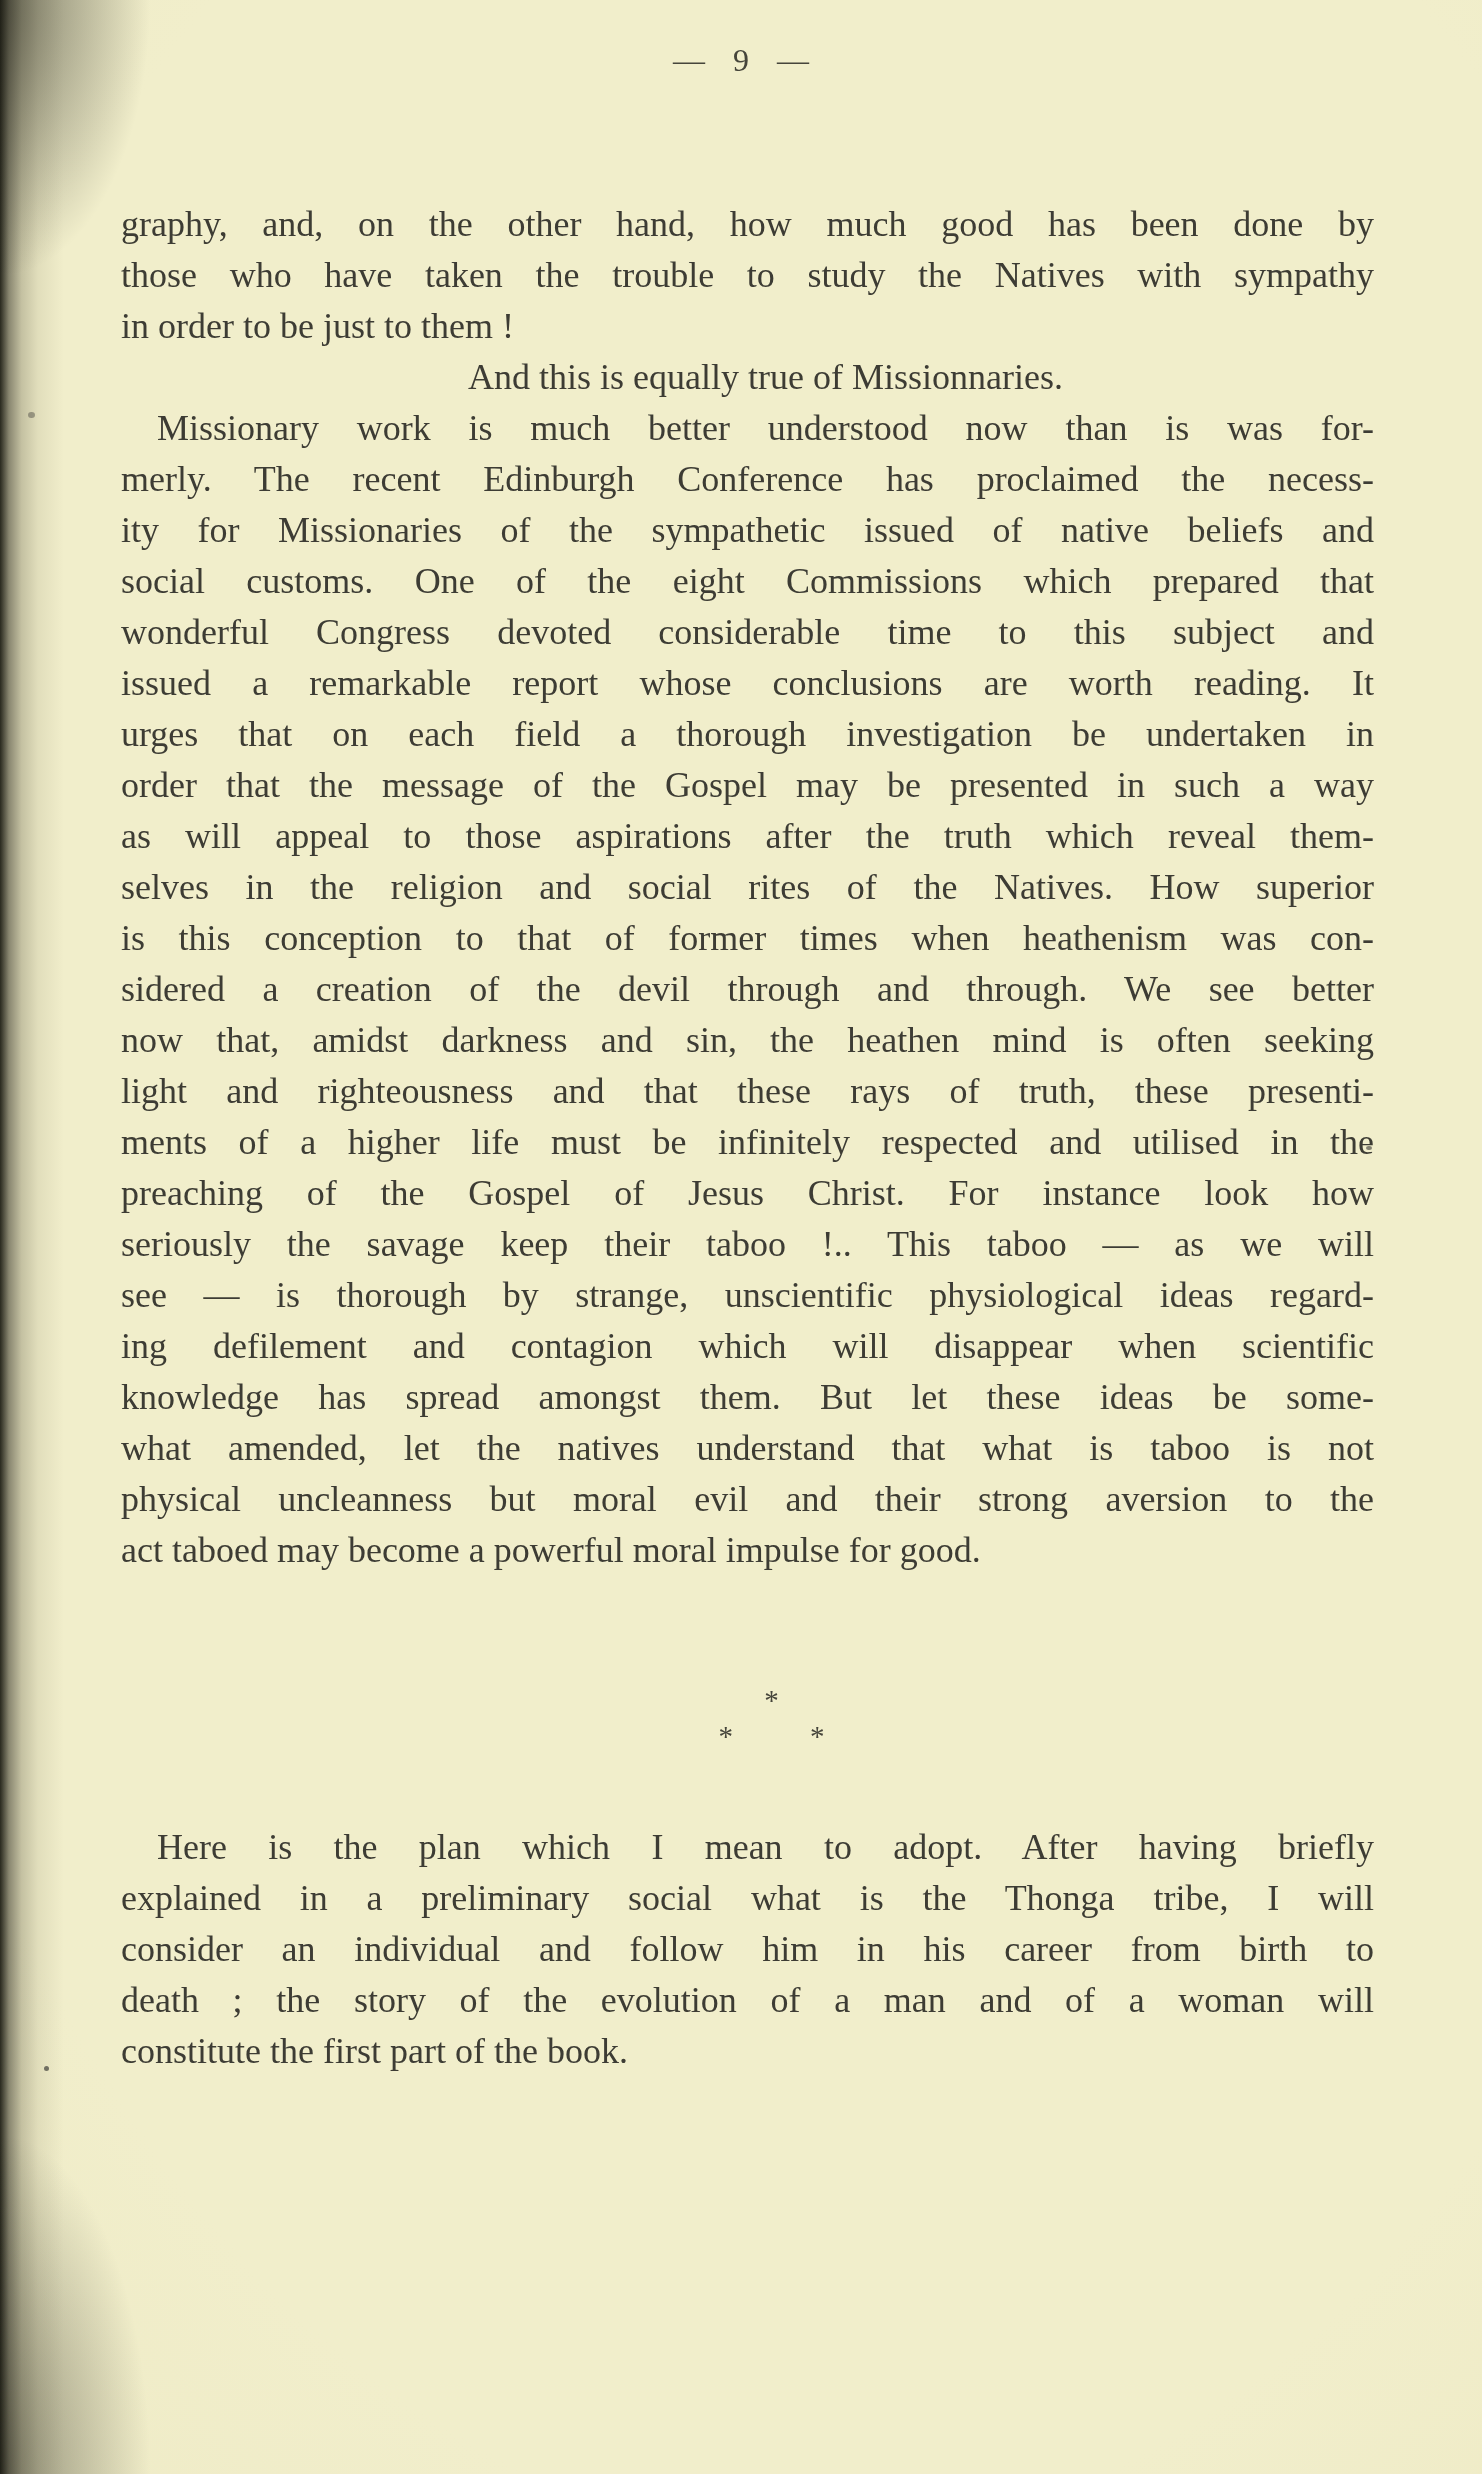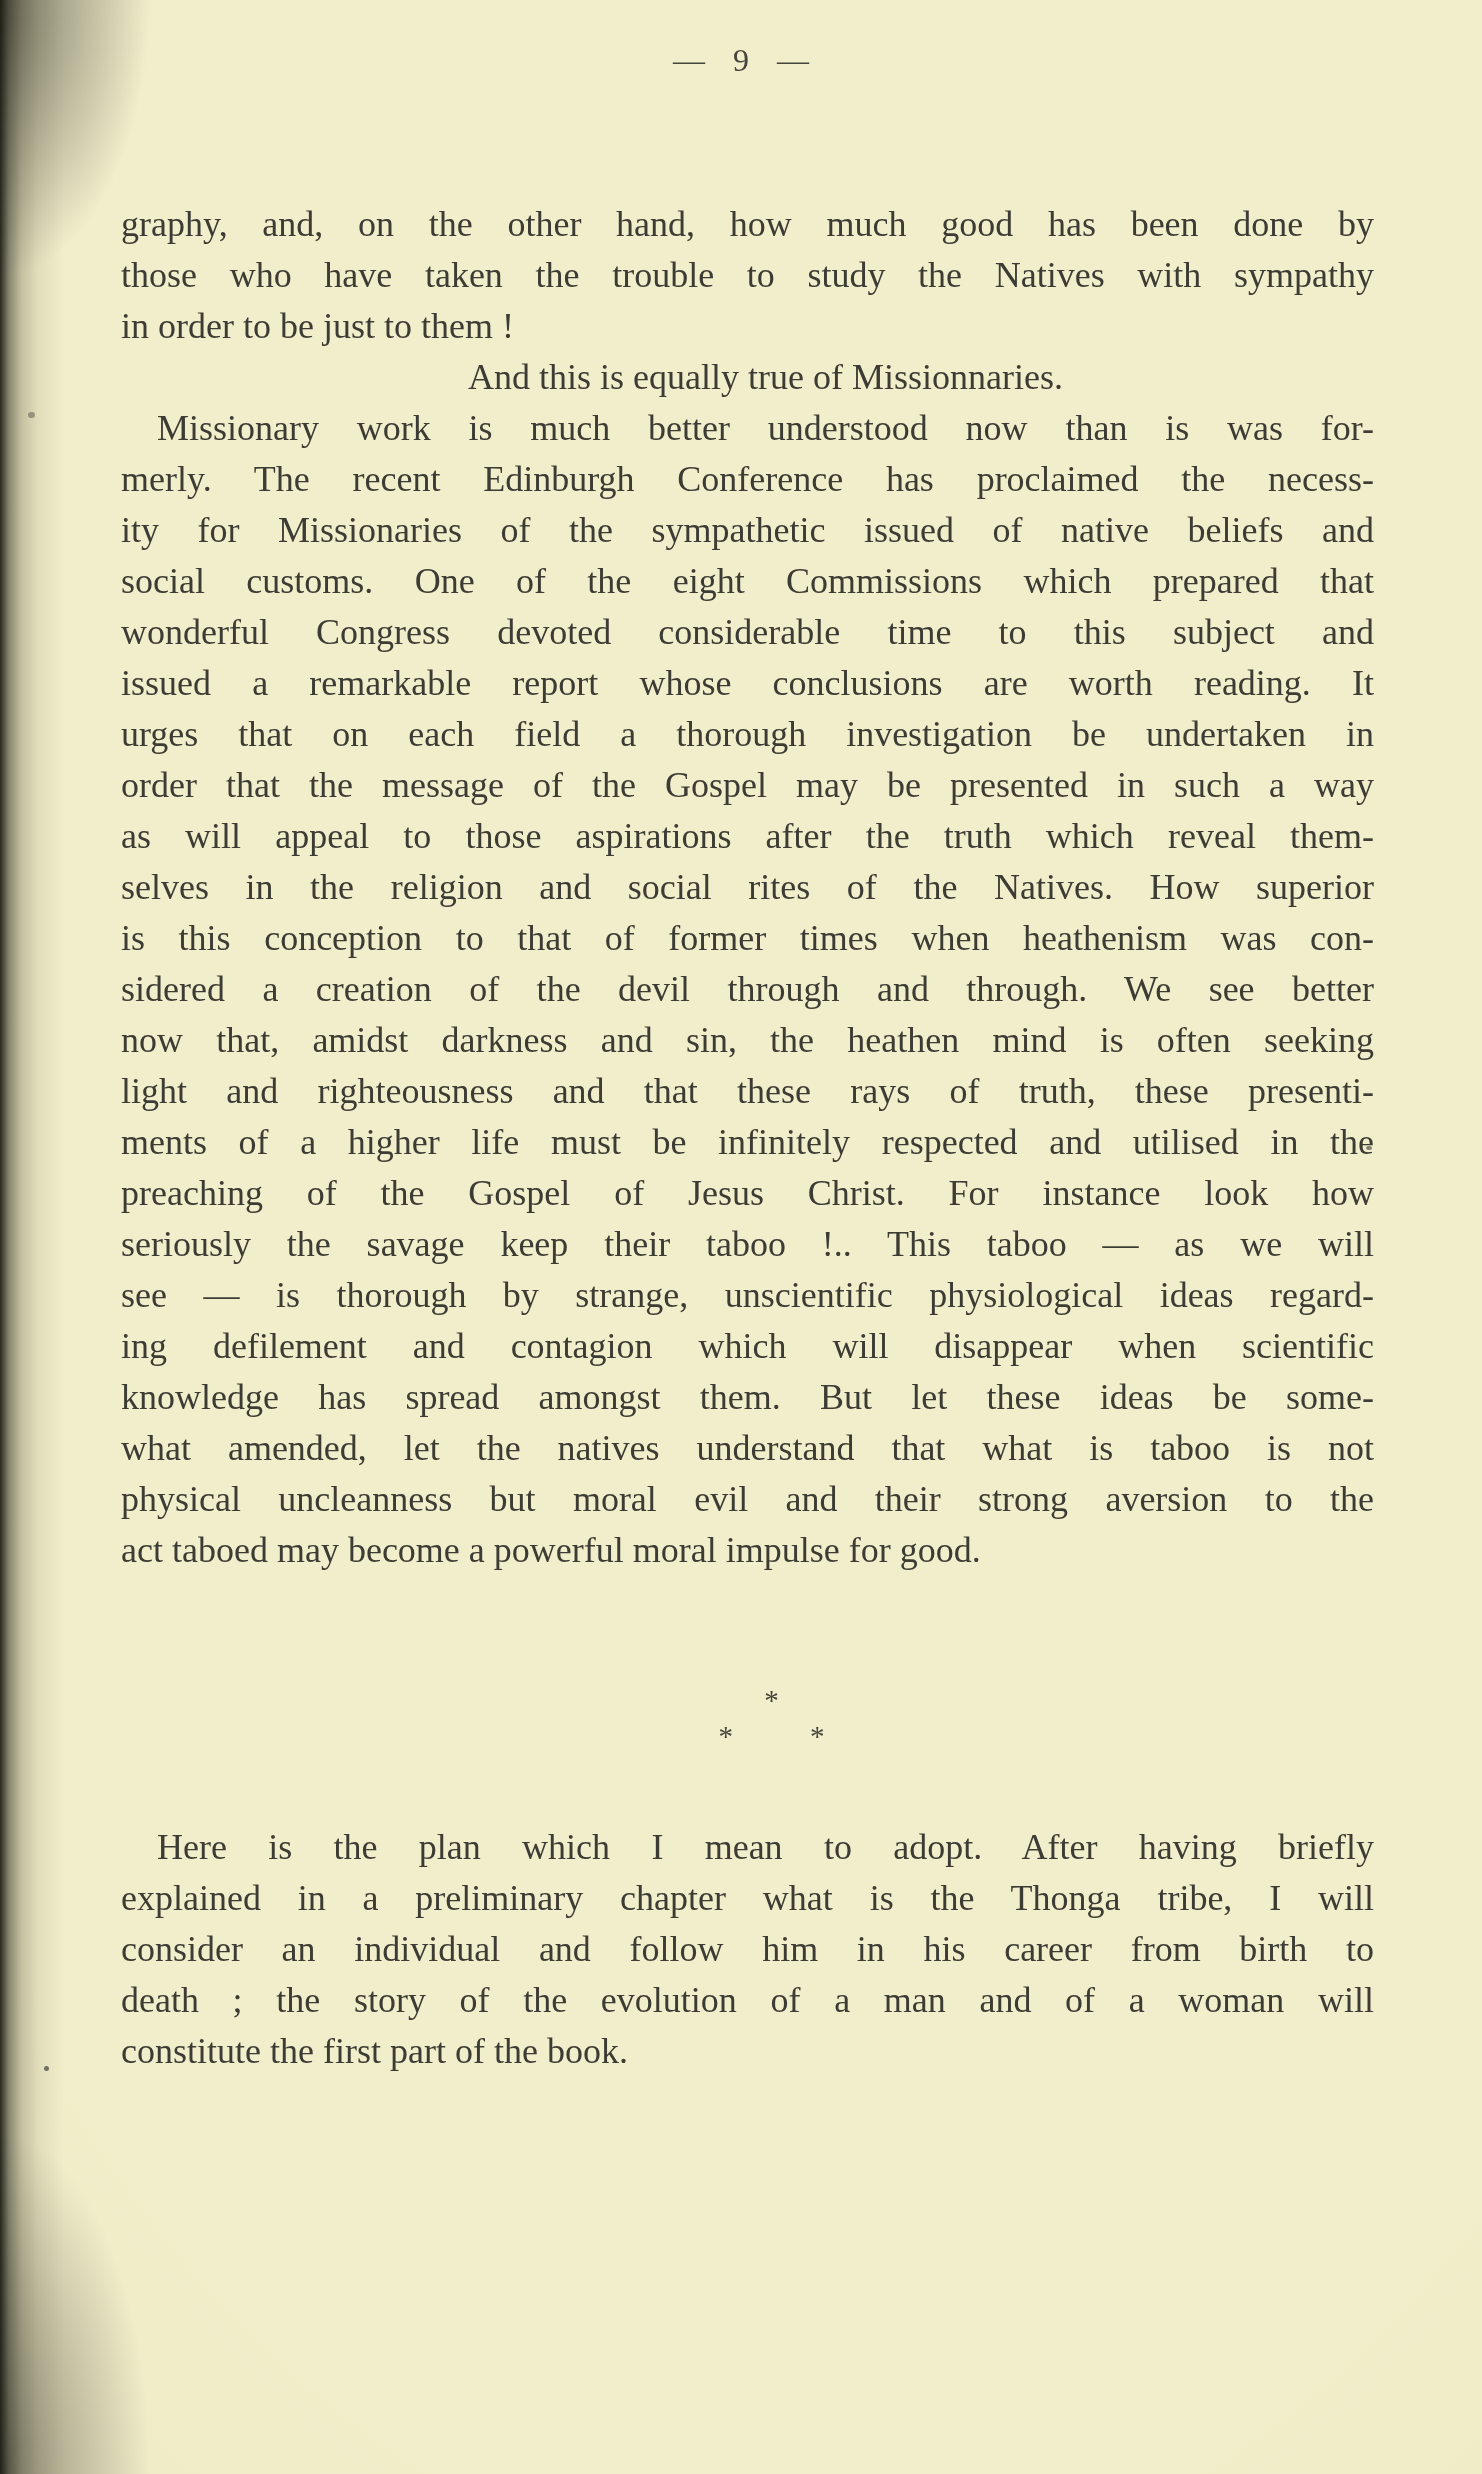"explained in a preliminary chapter" div.line { text: chapter -> social }
